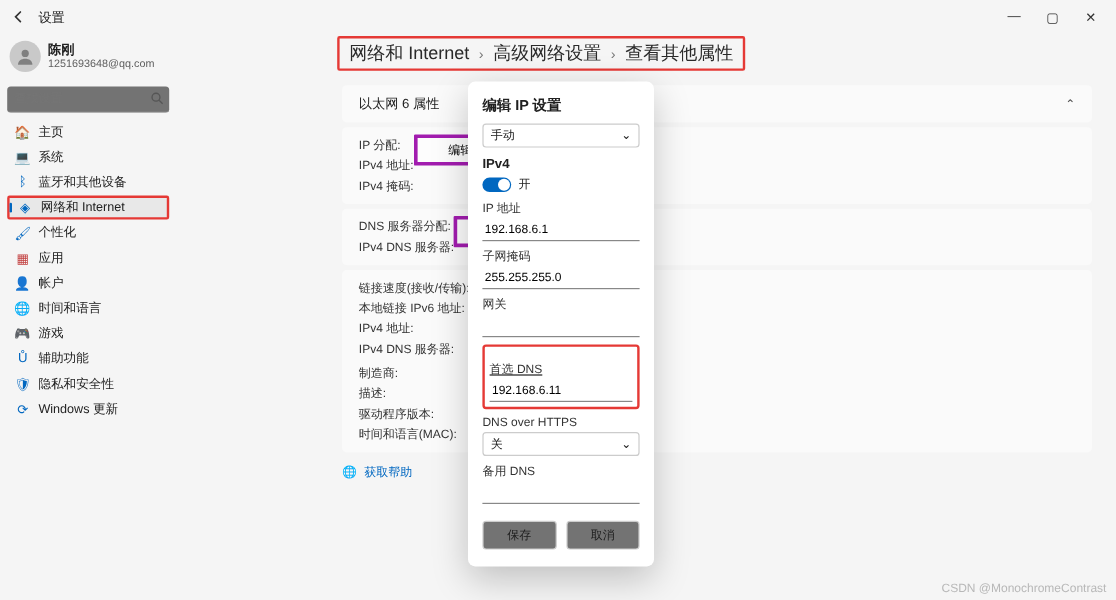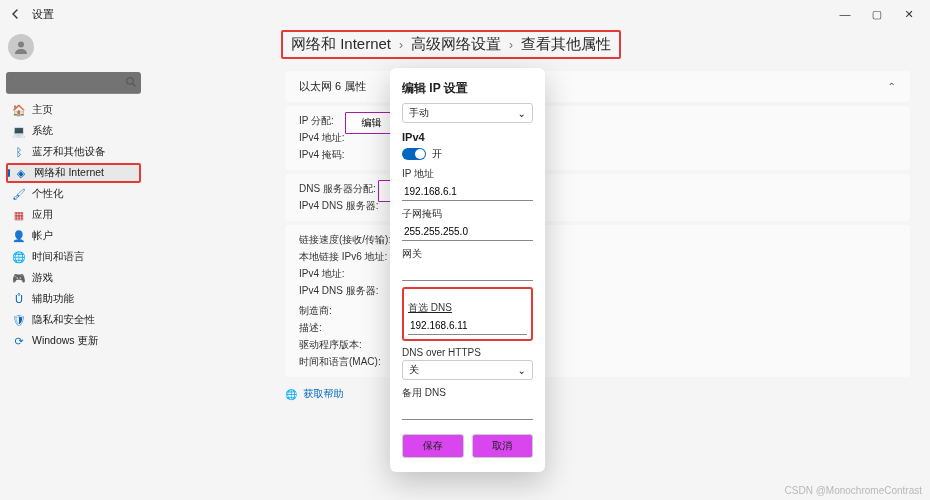"陈刚" div.user-info { html: none -> <div> <span>陈刚</span> <span>1251693648@qq.com</span> </div> }
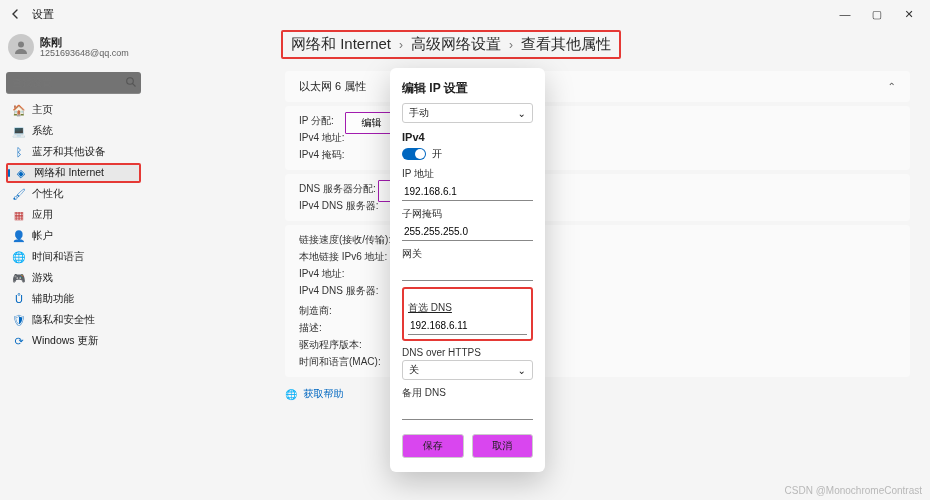"编辑" .card .btn { border: 1px solid #a21caf -> 3px solid #a21caf; padding: 3px 16px -> 3px 26px }
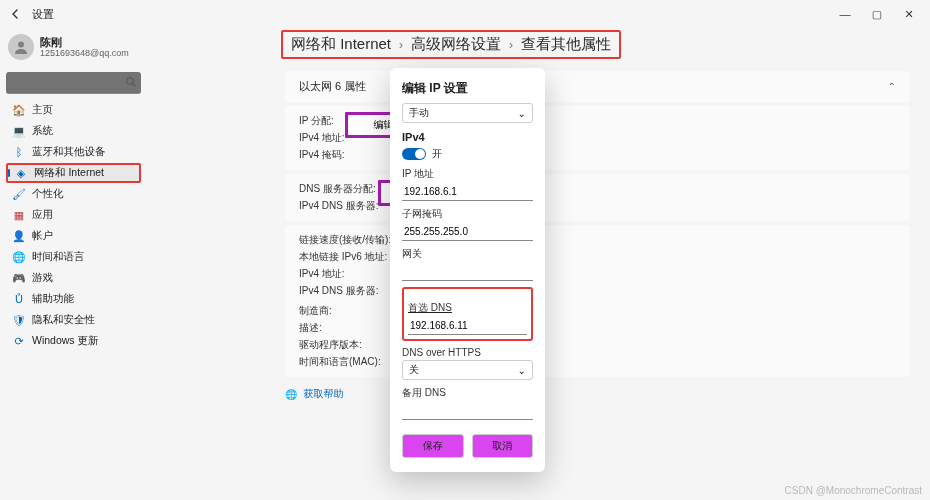"保存" .dlg-btn { background: #d946ef -> #737373 }
